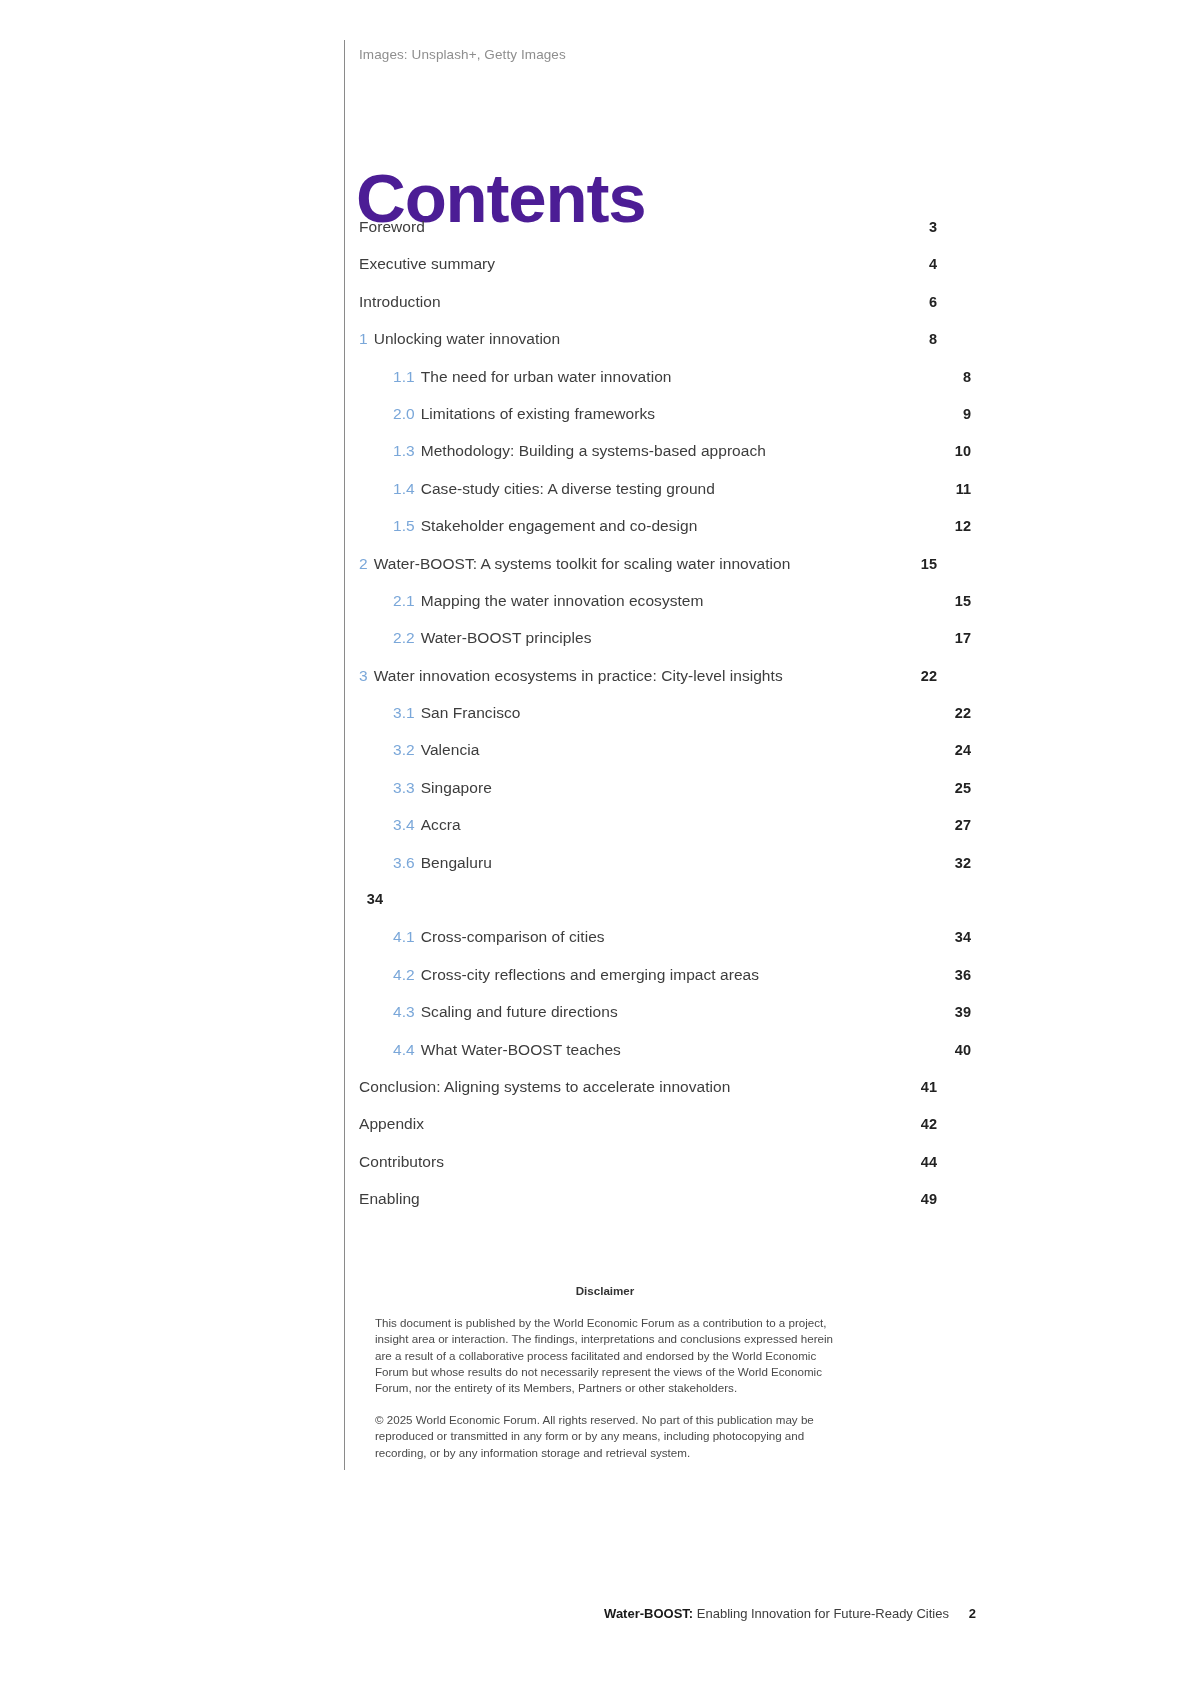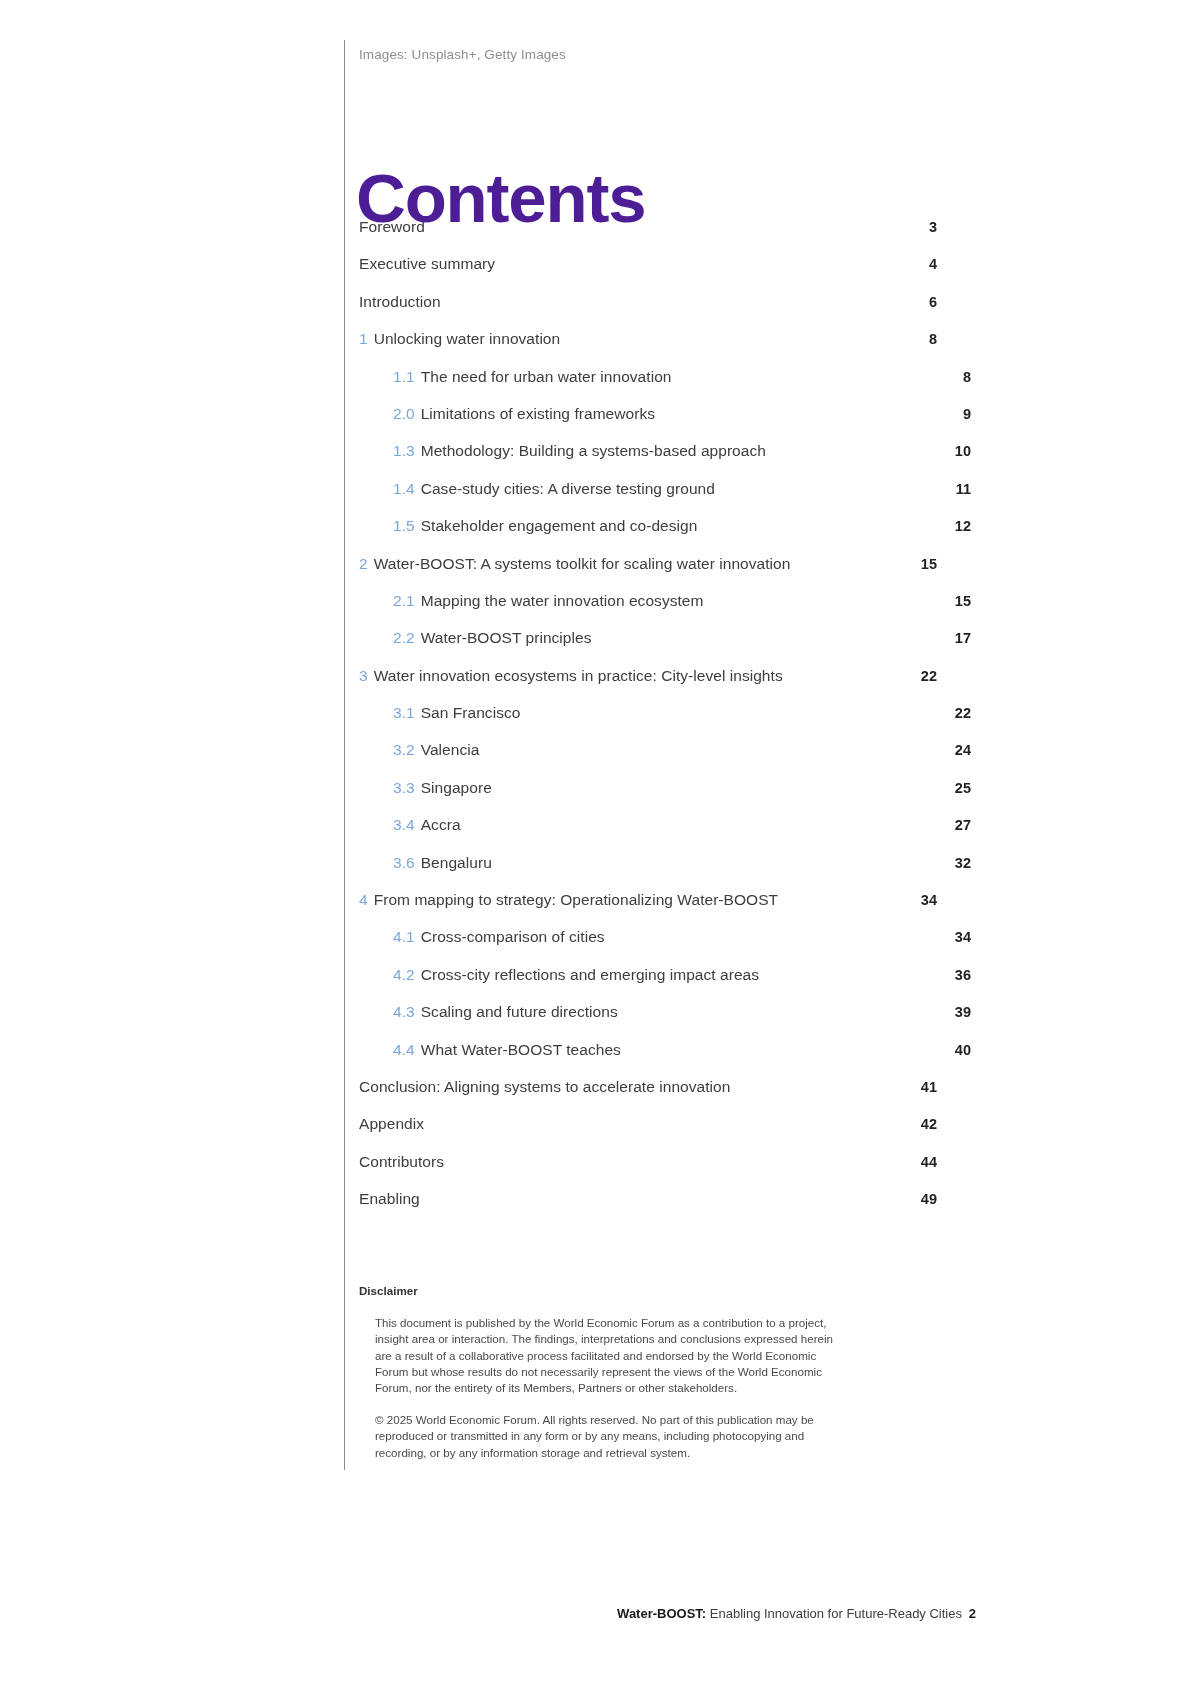"4 From mapping to strategy:" span.label { html: <span><span>4</span><span>From mapping to strategy: Operationalizing Water-BOOST</span></span> -> none }
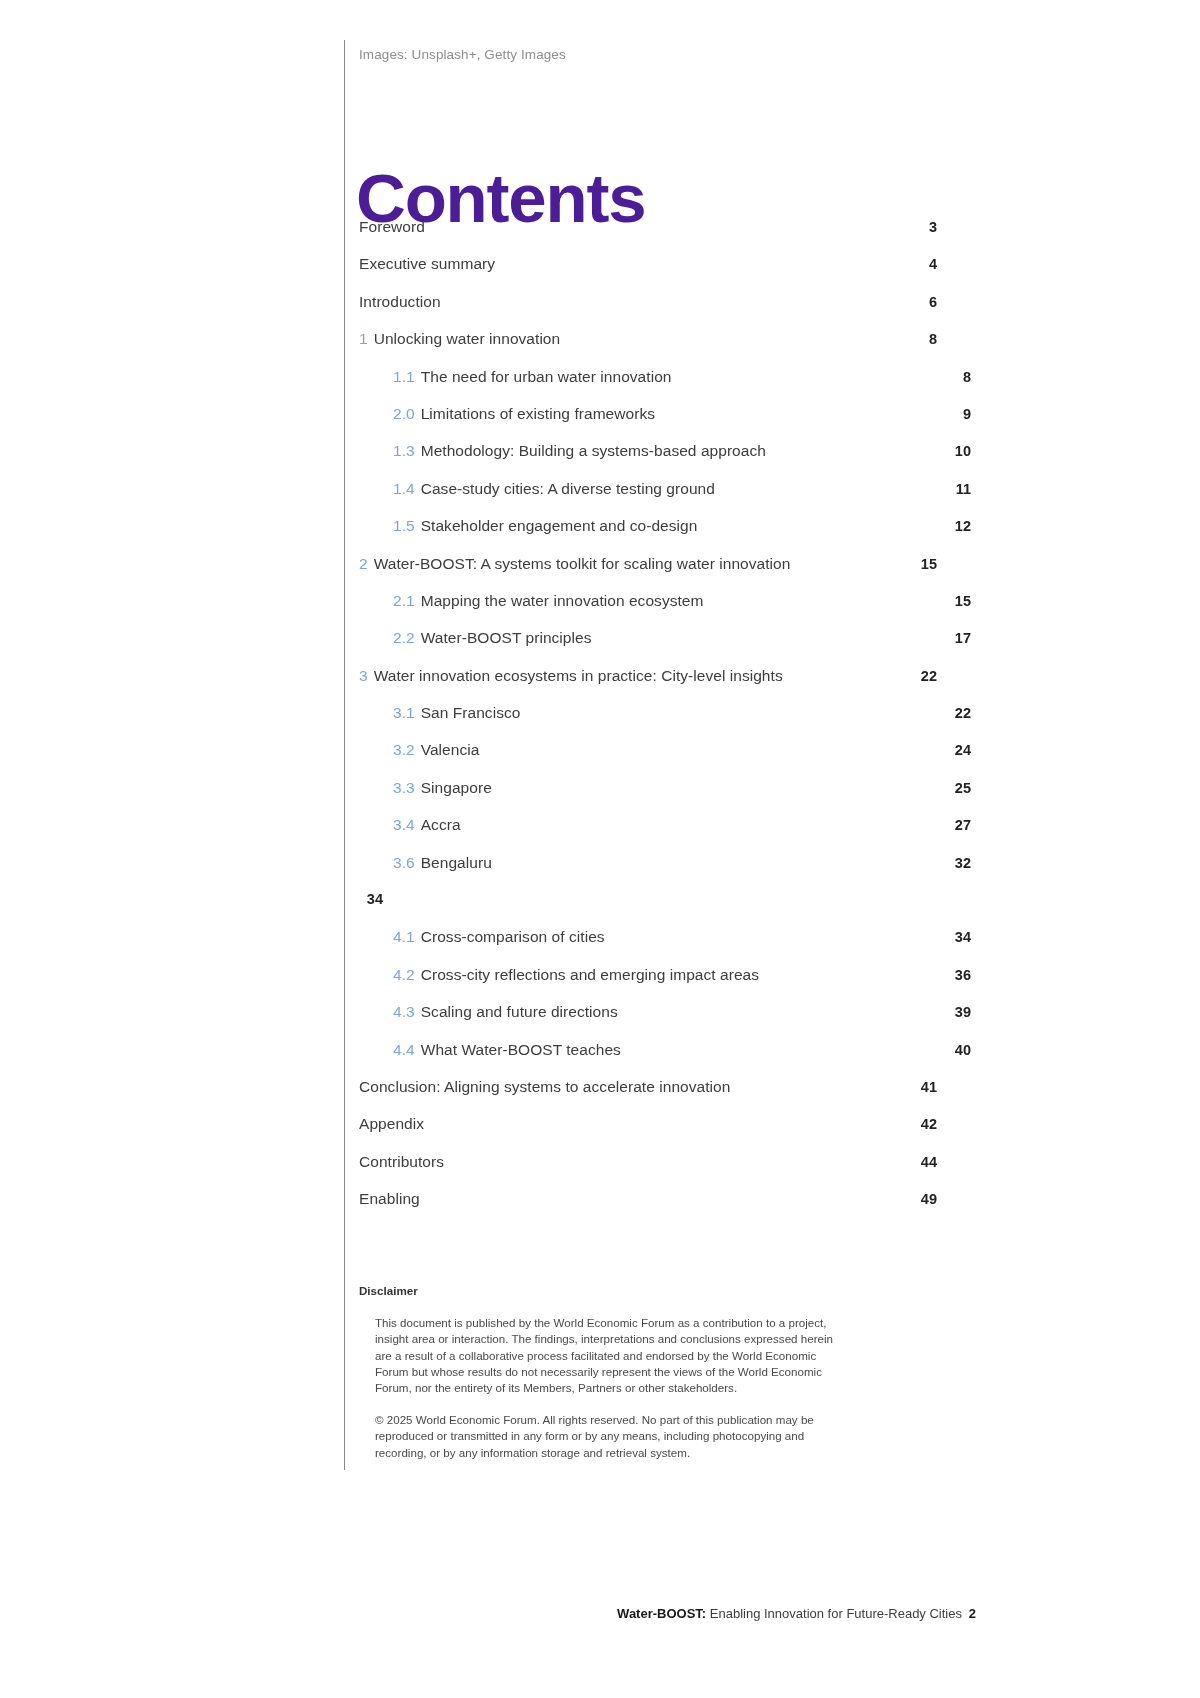"Disclaimer" .disclaimer h4 { text-align: none -> center }
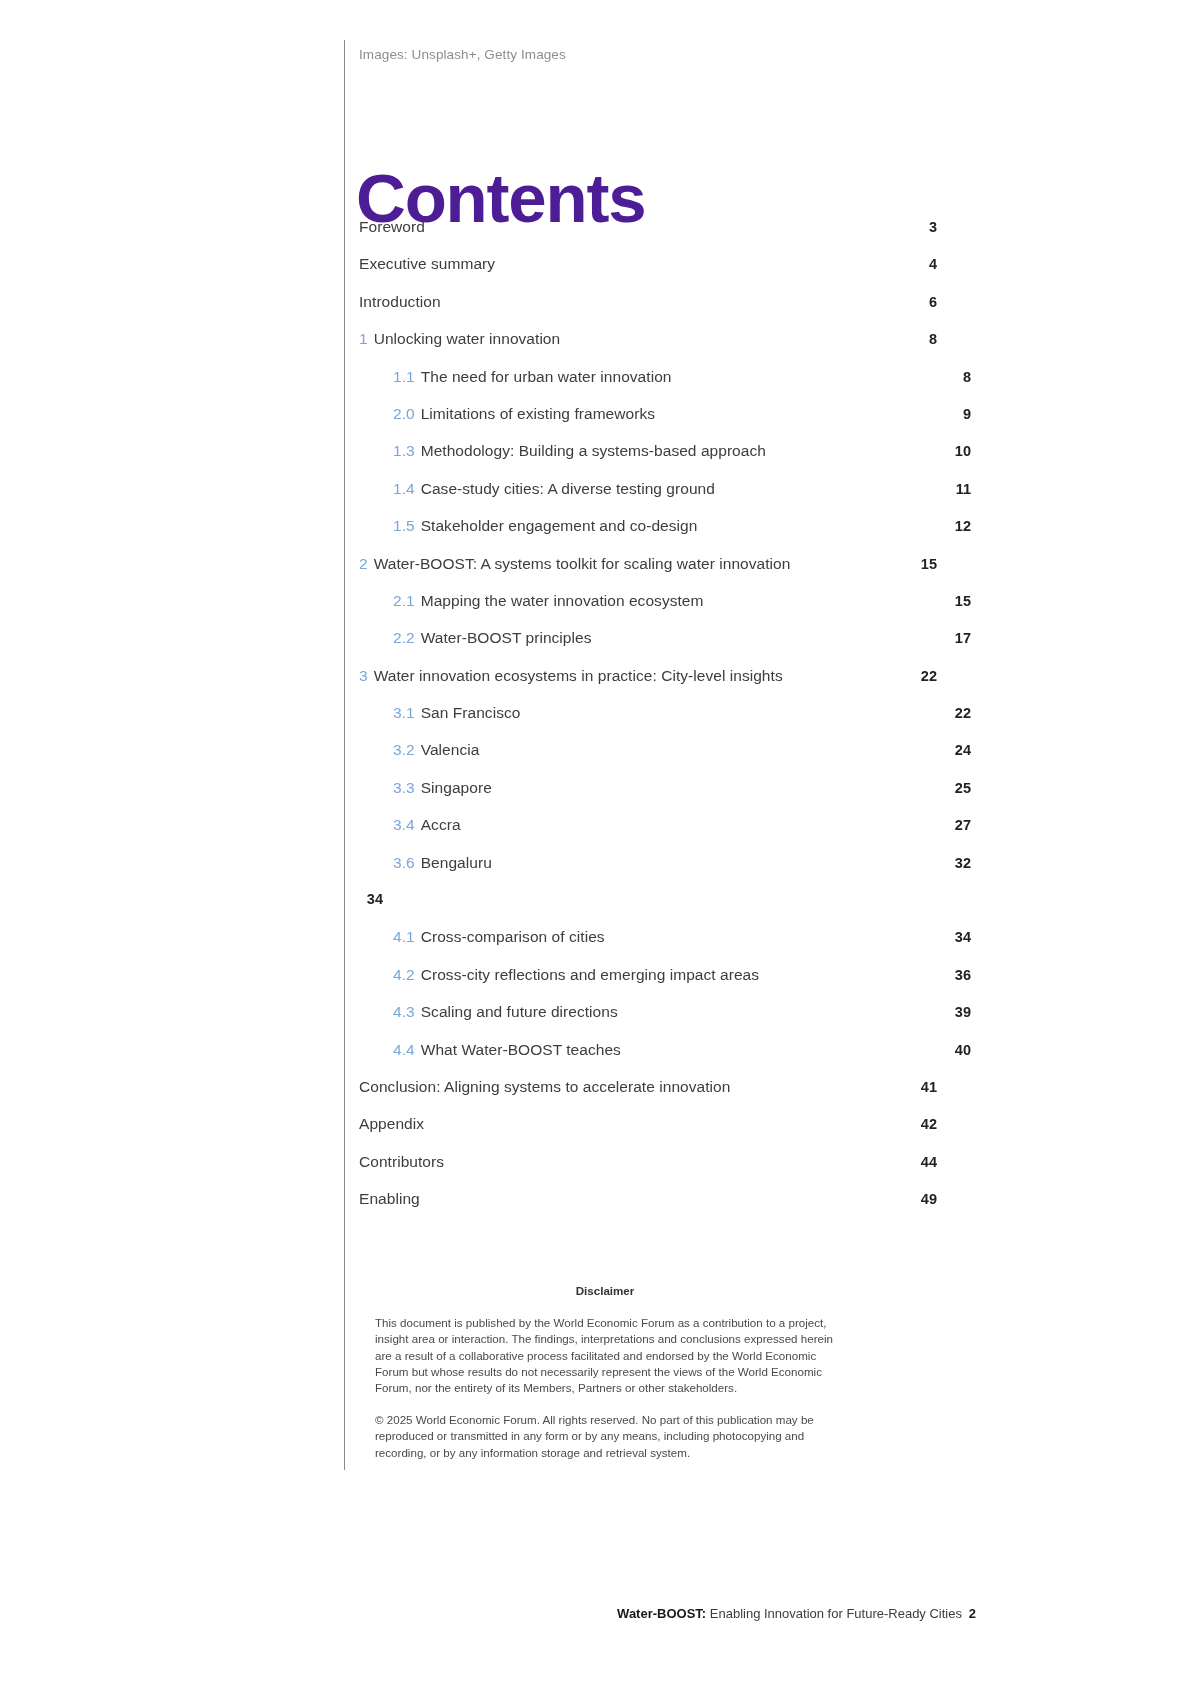"Water-BOOST: Enabling Innovation for" .footer { right: 144px -> 157px }
